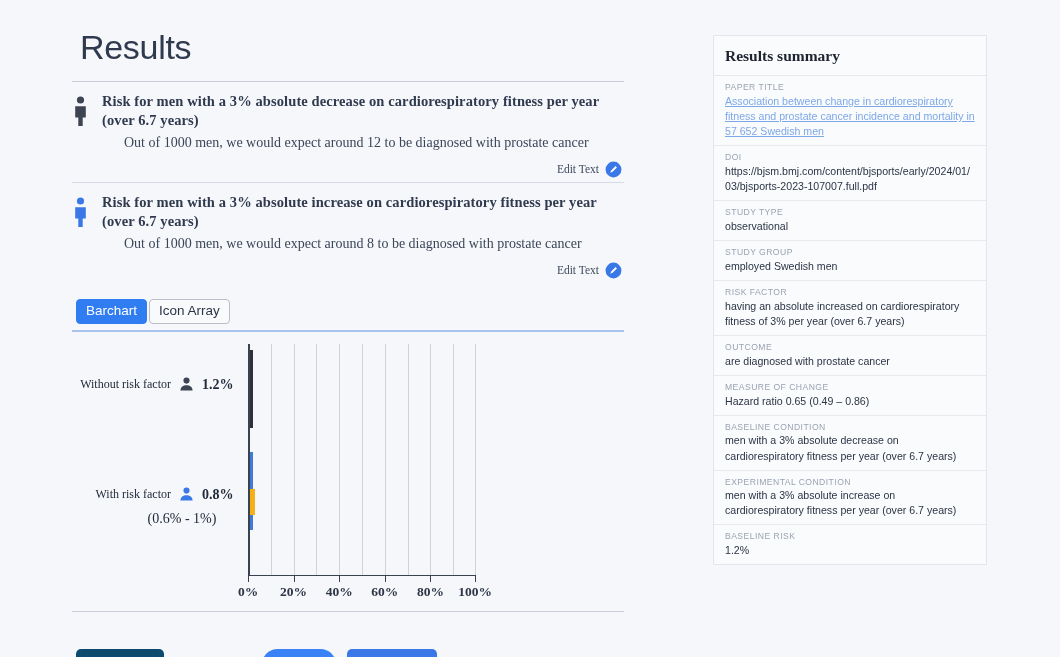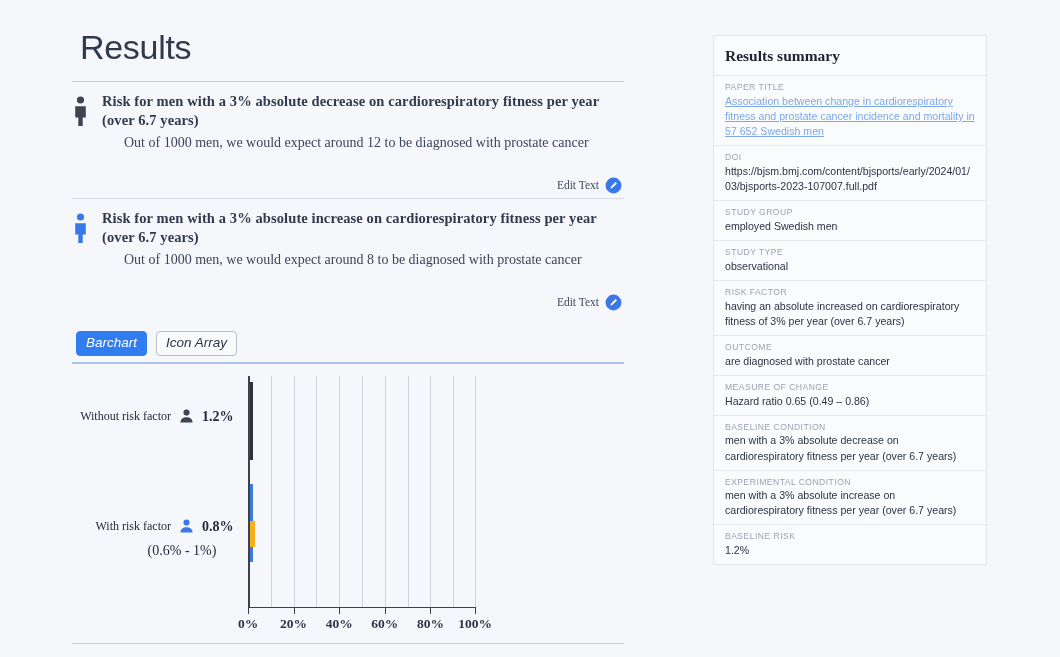"Edit Text" .edit-row { margin-top: 24px -> 8px }
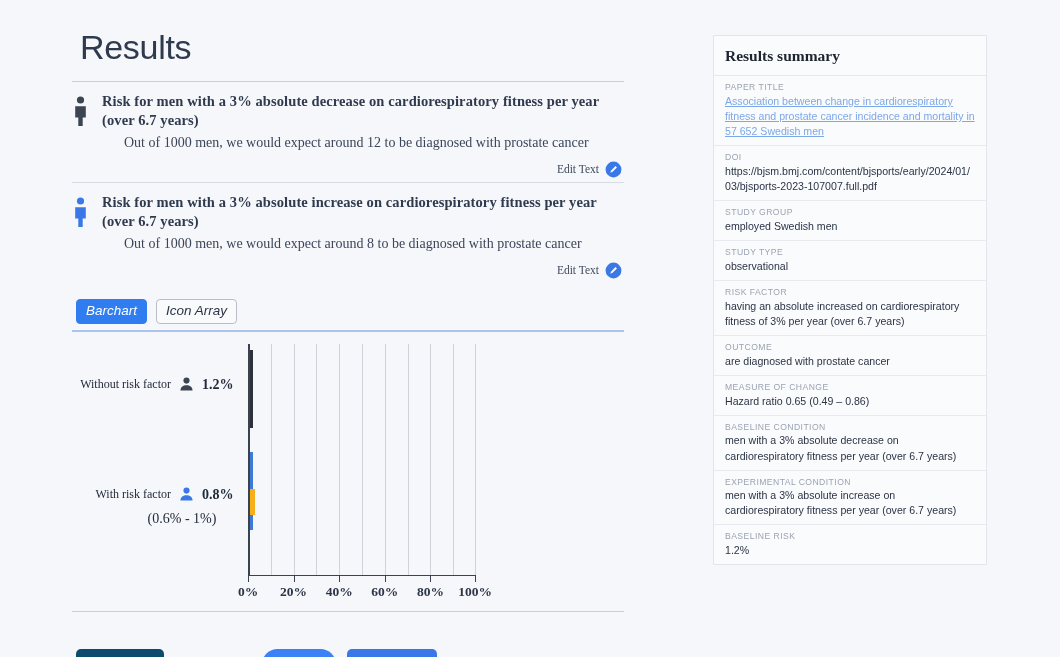"STUDY GROUP" div.sum-item { order: before "STUDY TYPE" -> after "STUDY TYPE" }
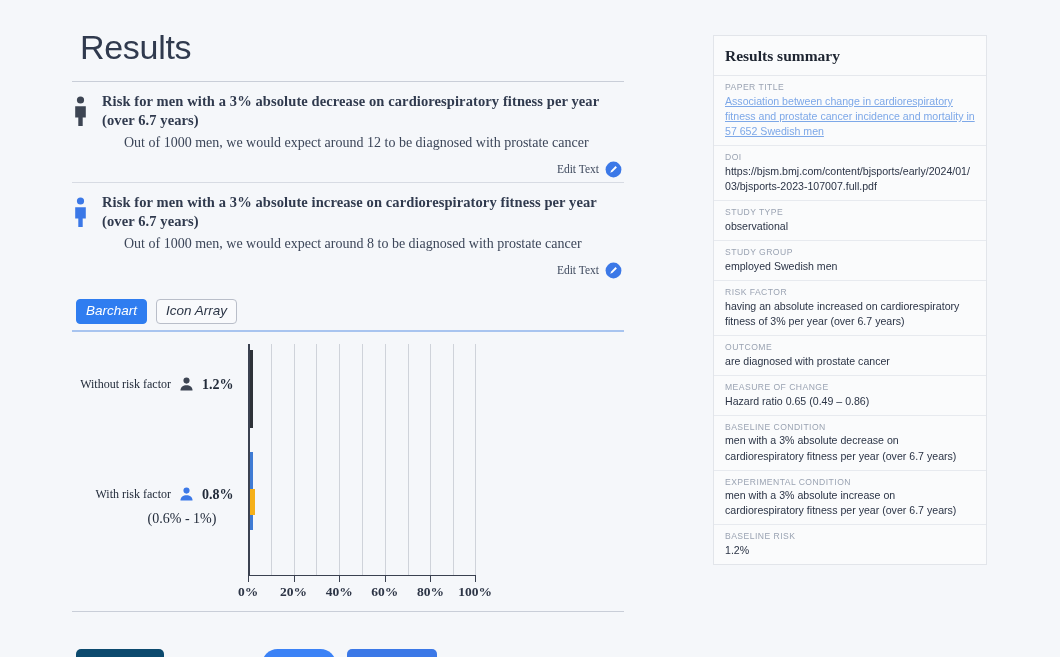"Barchart" .tabs-row { font-style: italic -> none; gap: 9px -> 2px }
